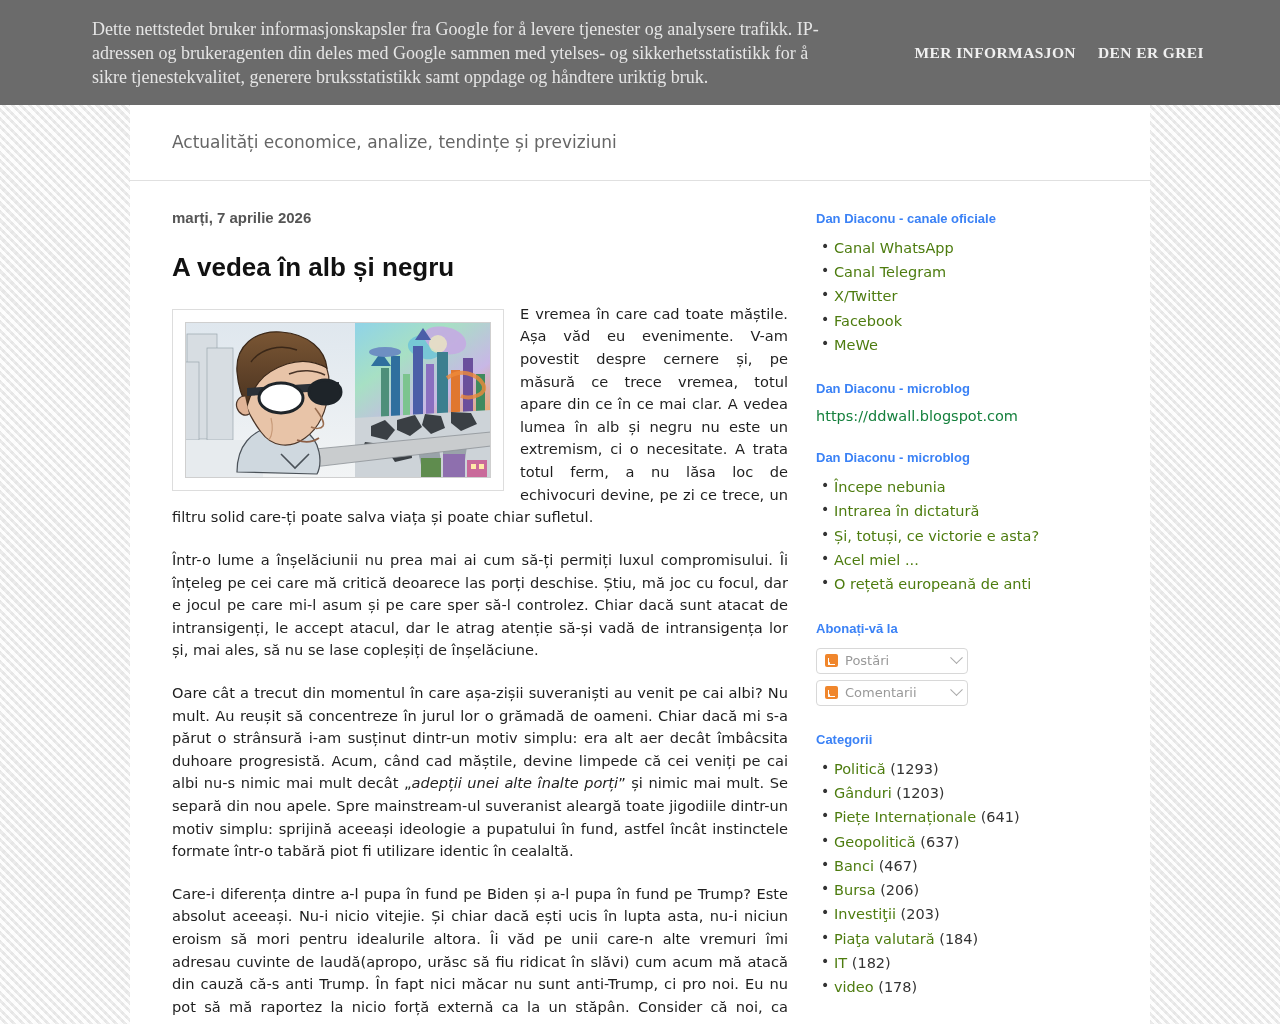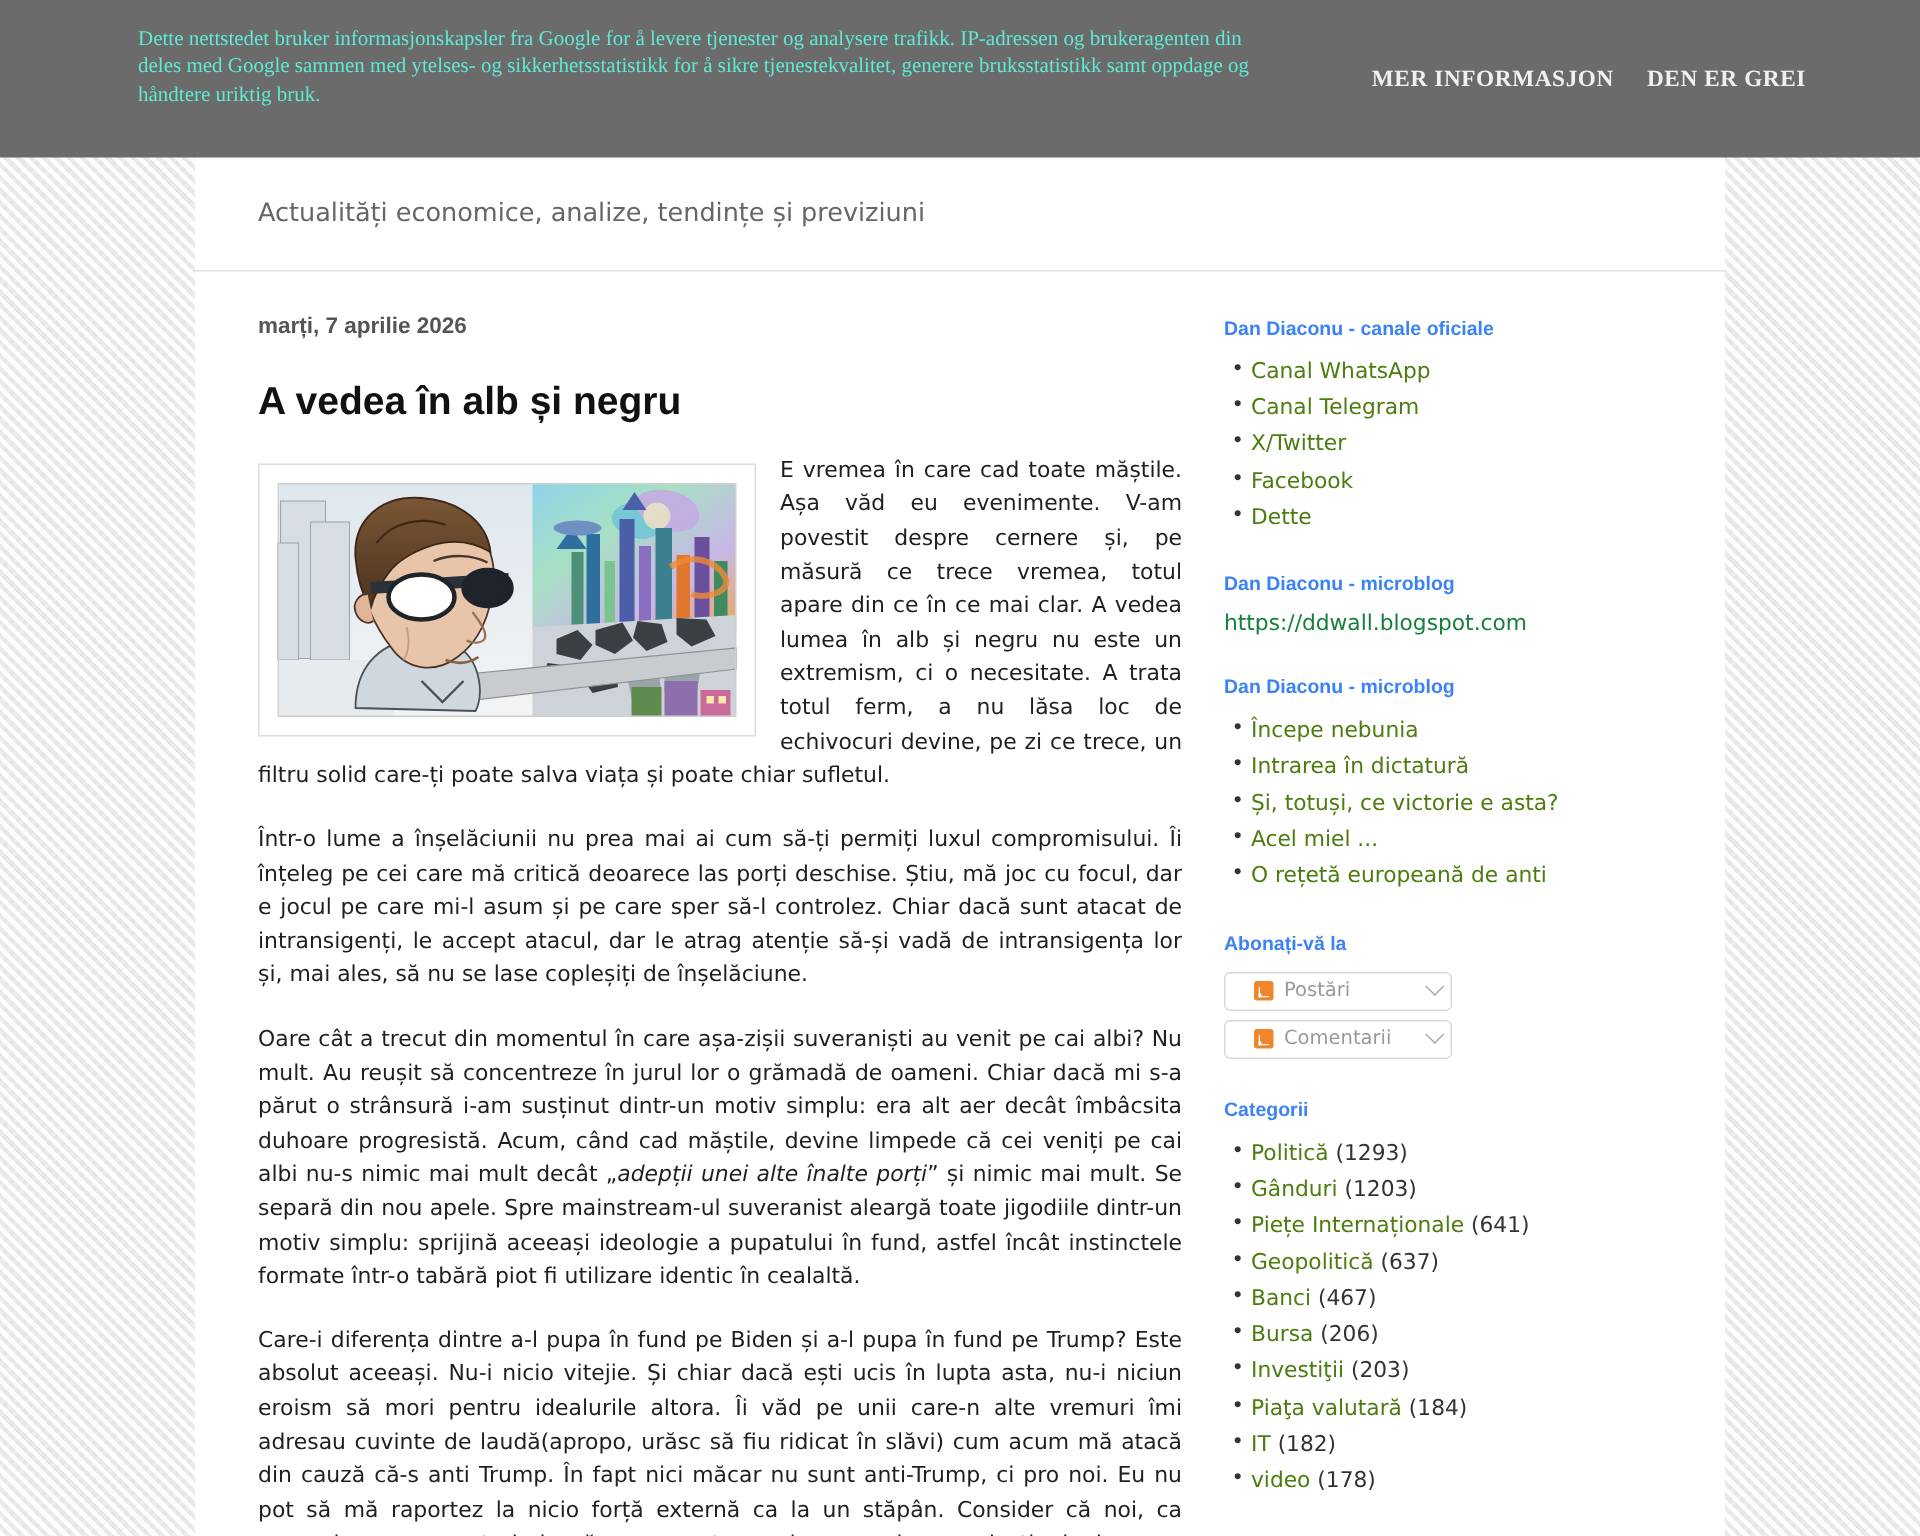"Dette nettstedet bruker" #cookie-text { color: #5eead4 -> #e5e5e5; font-size: 14px -> 18px }
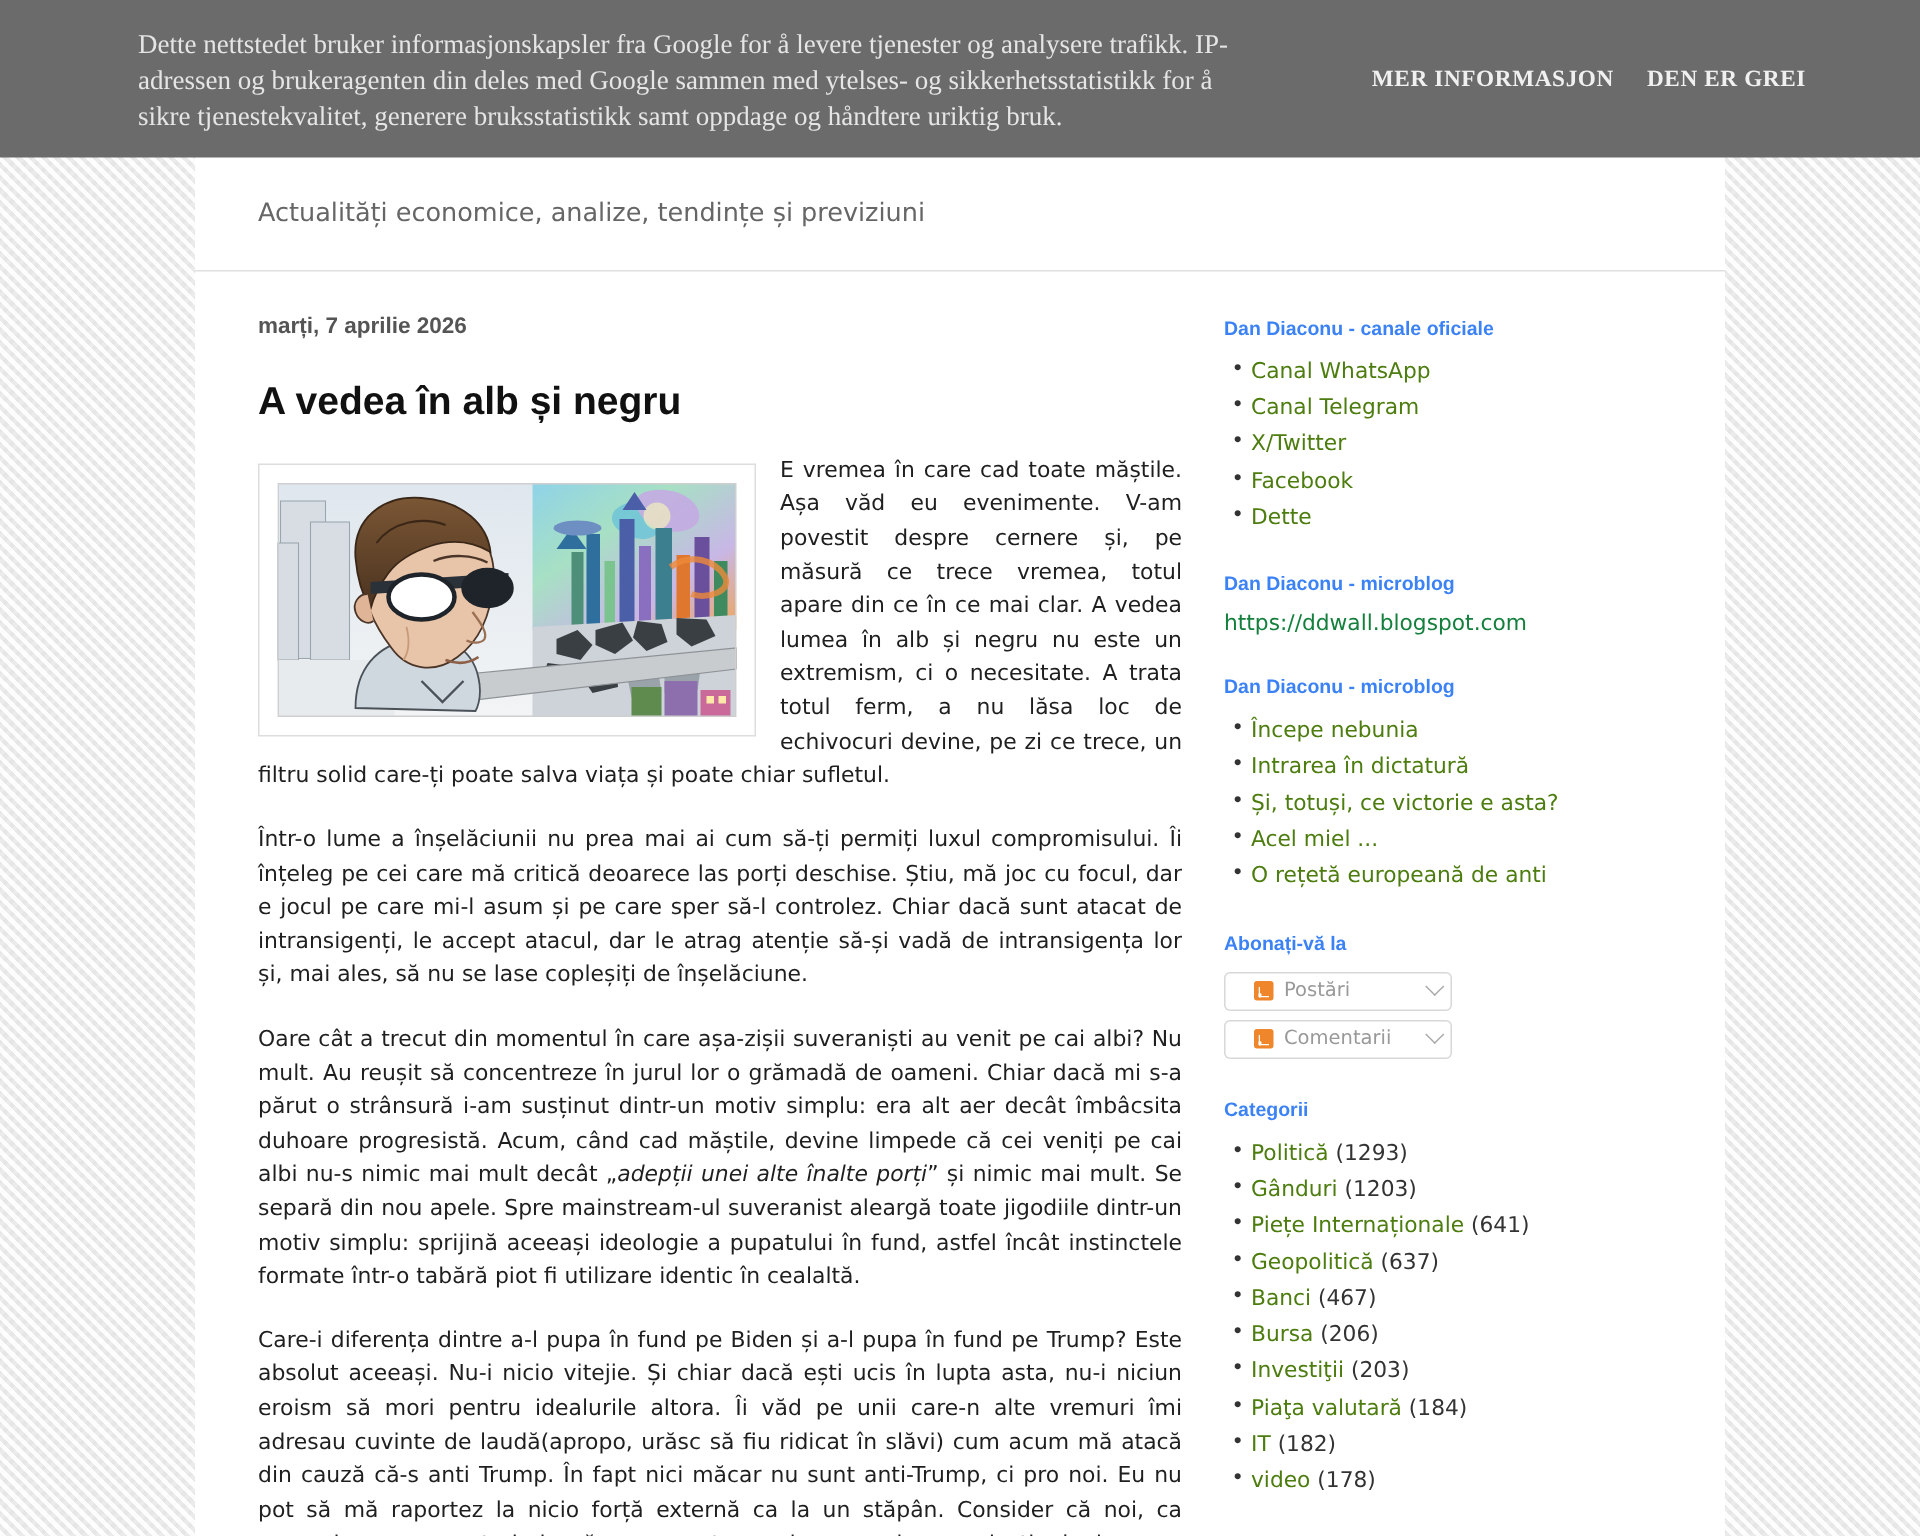"Dette" a.sb-link { text: Dette -> MeWe }
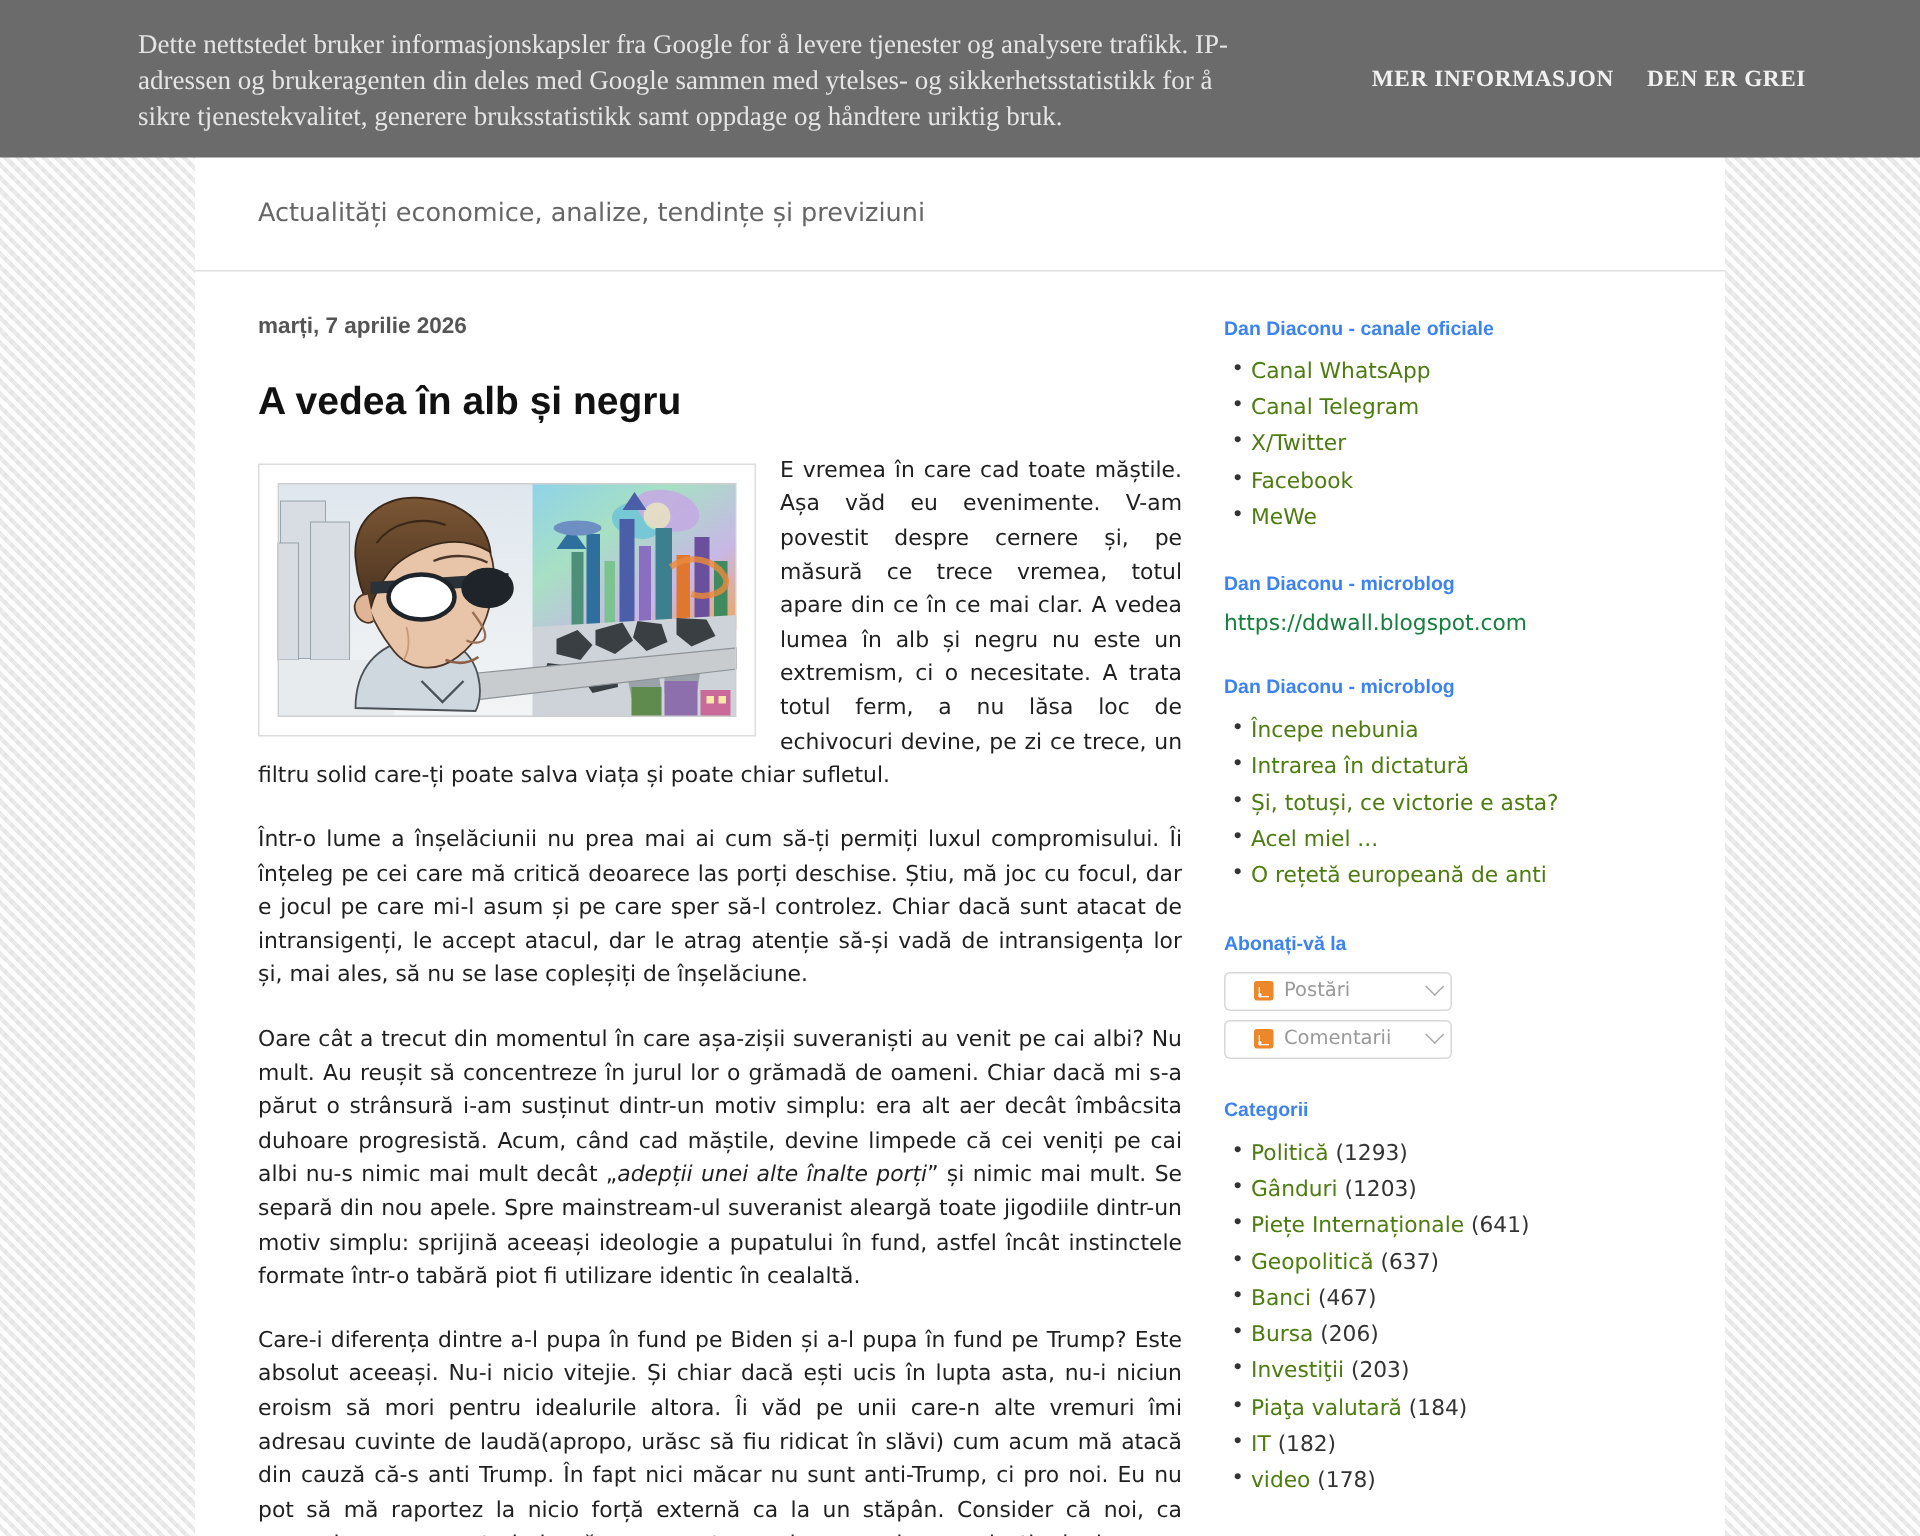"Postări" .subscribe-box { padding: 0 6px 0 19px -> 0 6px 0 8px }
